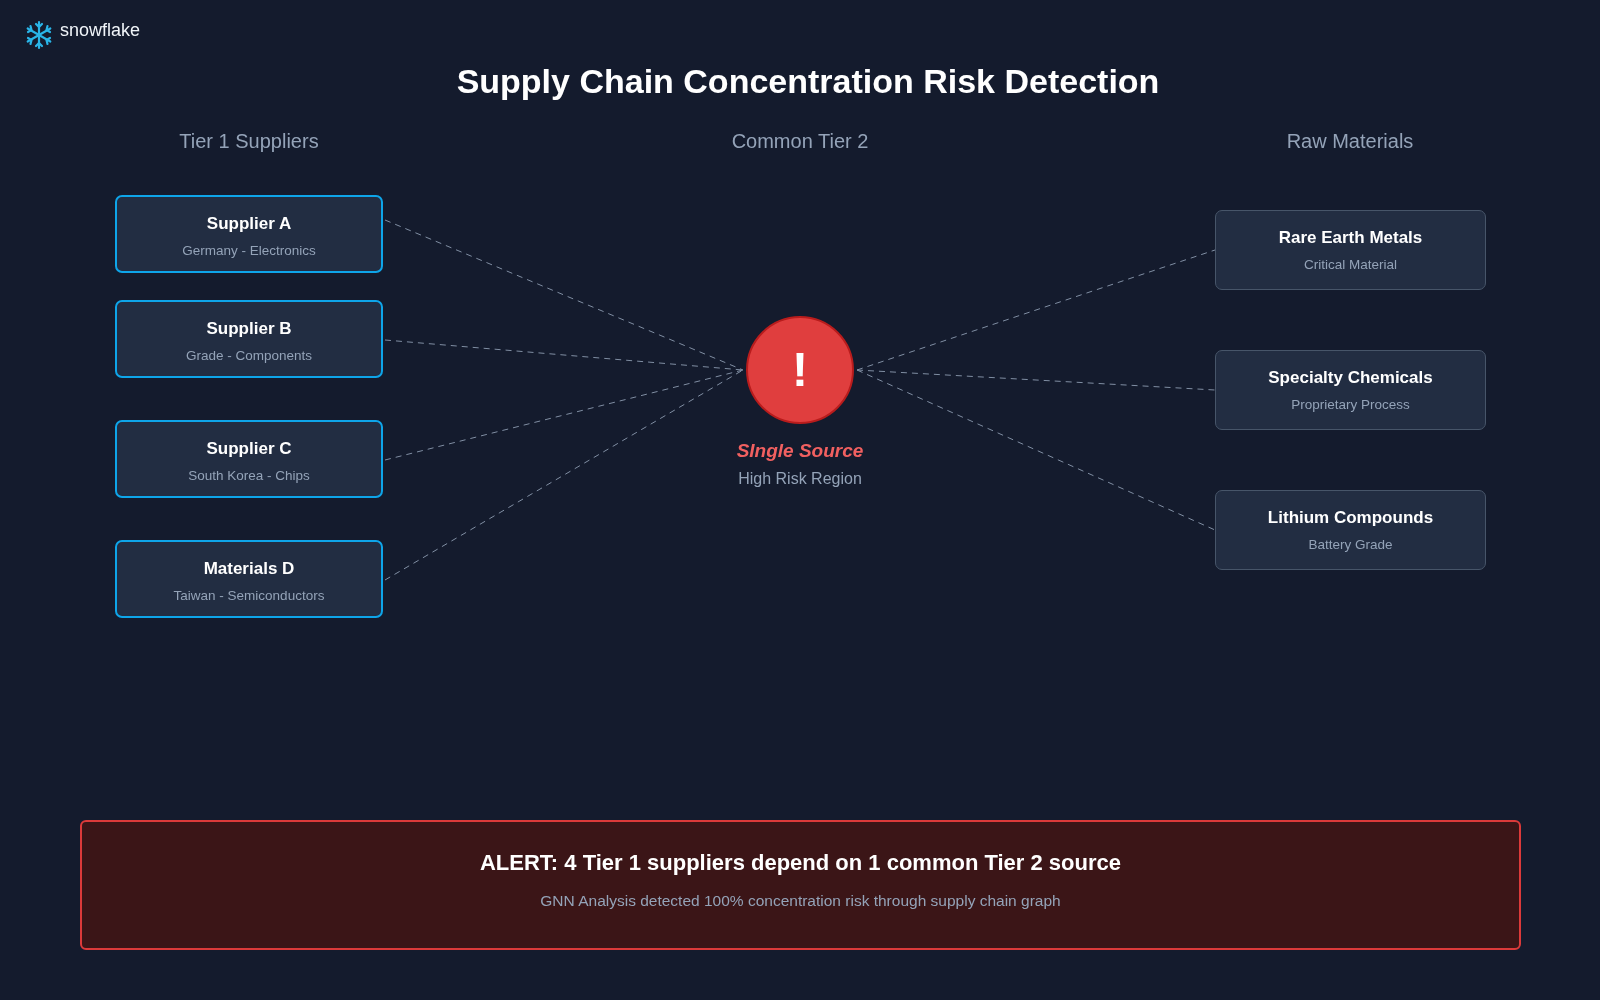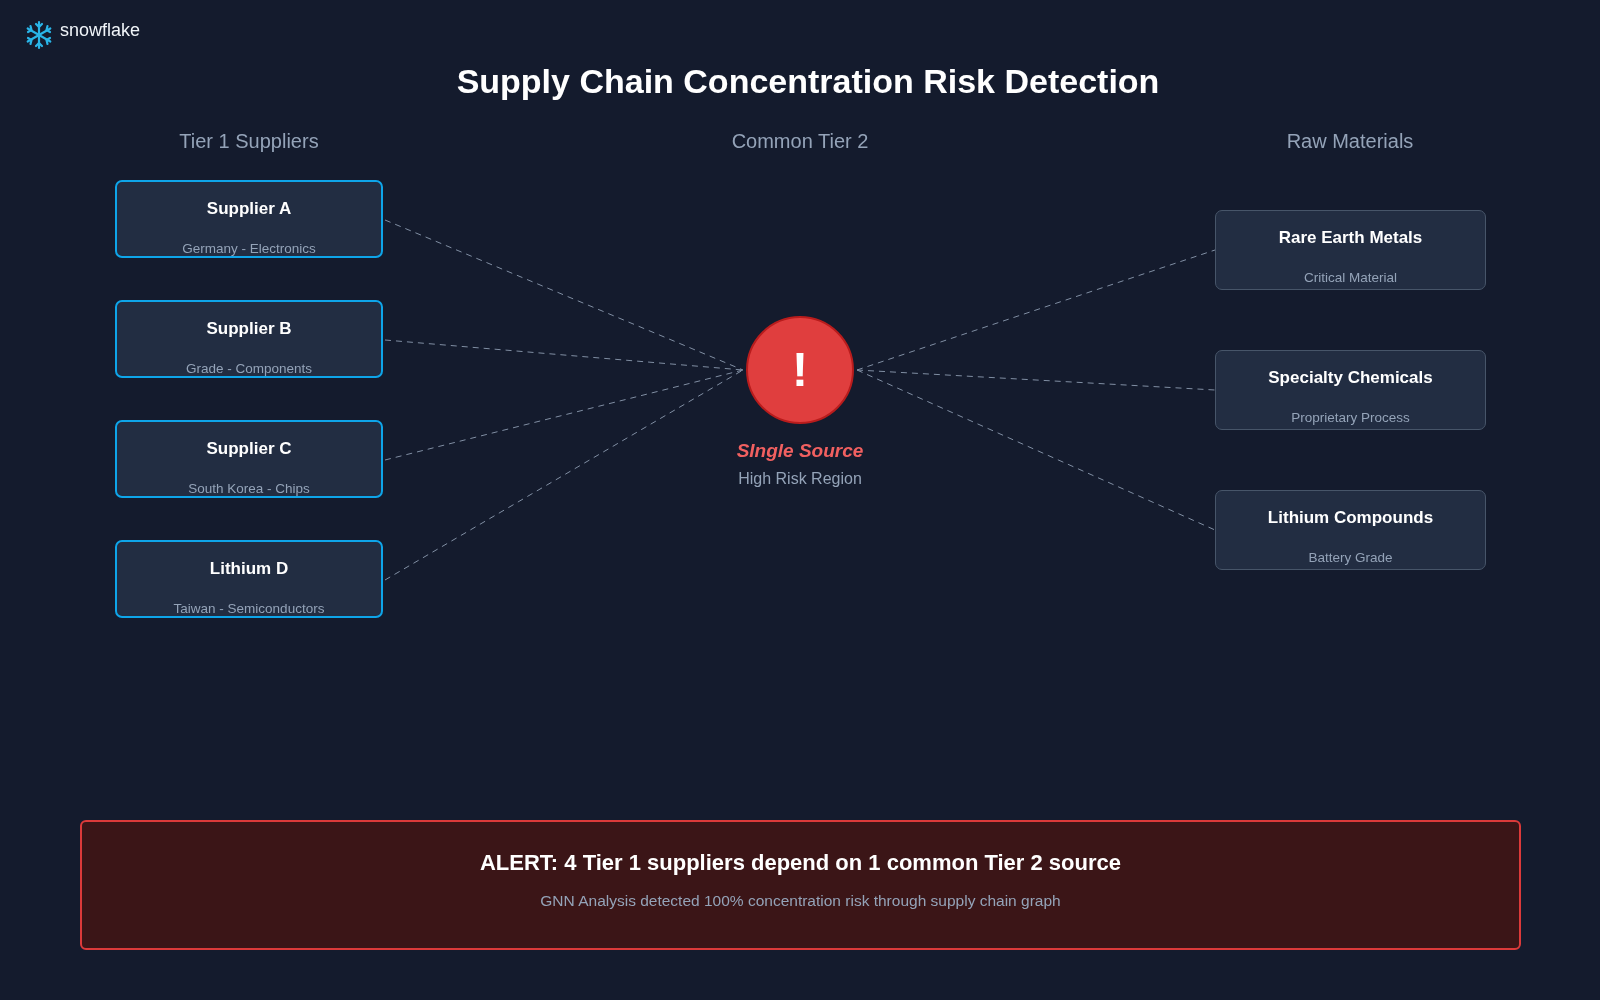"Supplier A" div.node { top: 180px -> 195px }
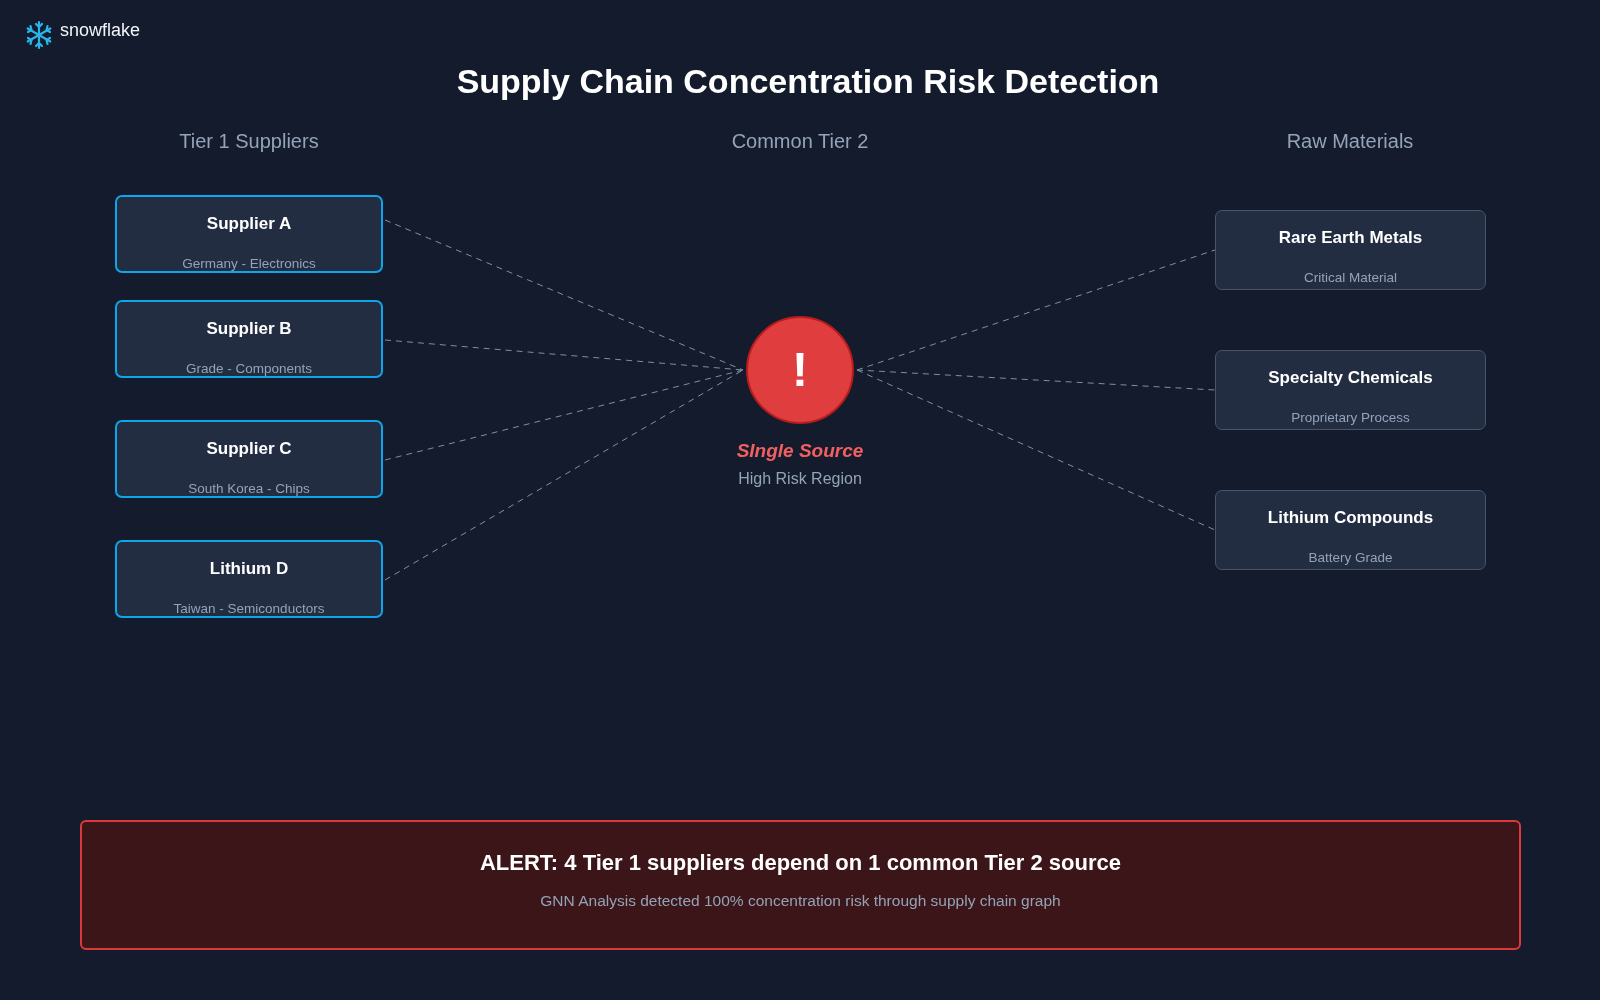"Germany - Electronics" .node-sub { margin-top: 22px -> 9px }
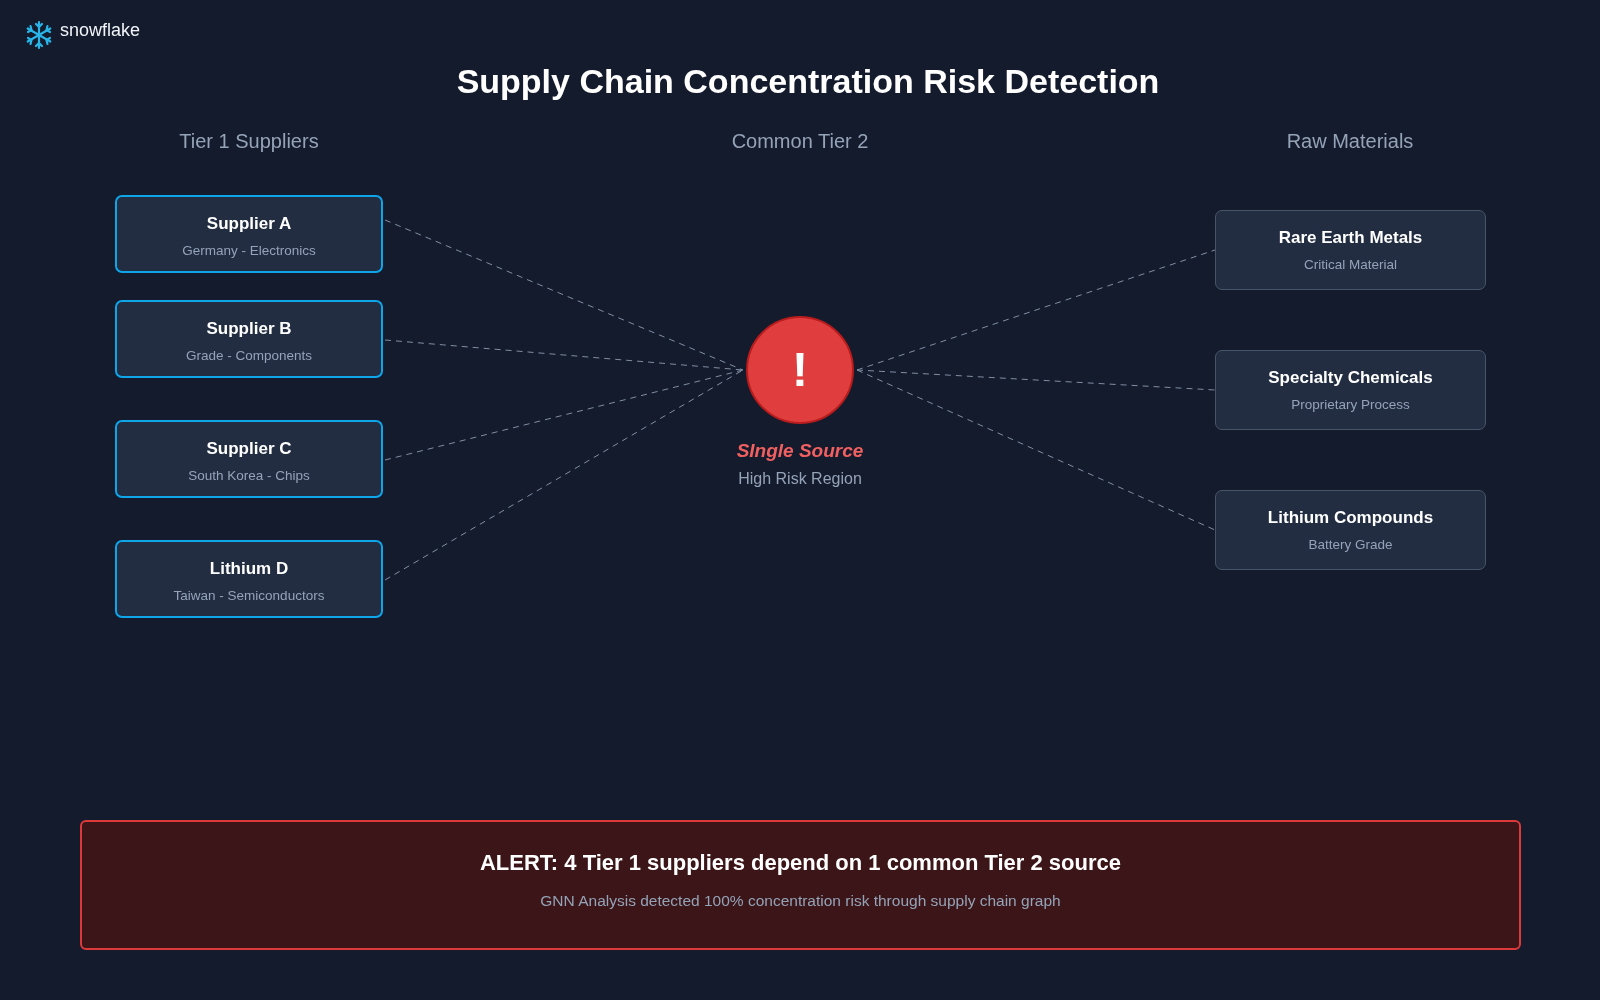"Lithium D" div.node-title { text: Lithium -> Materials }
